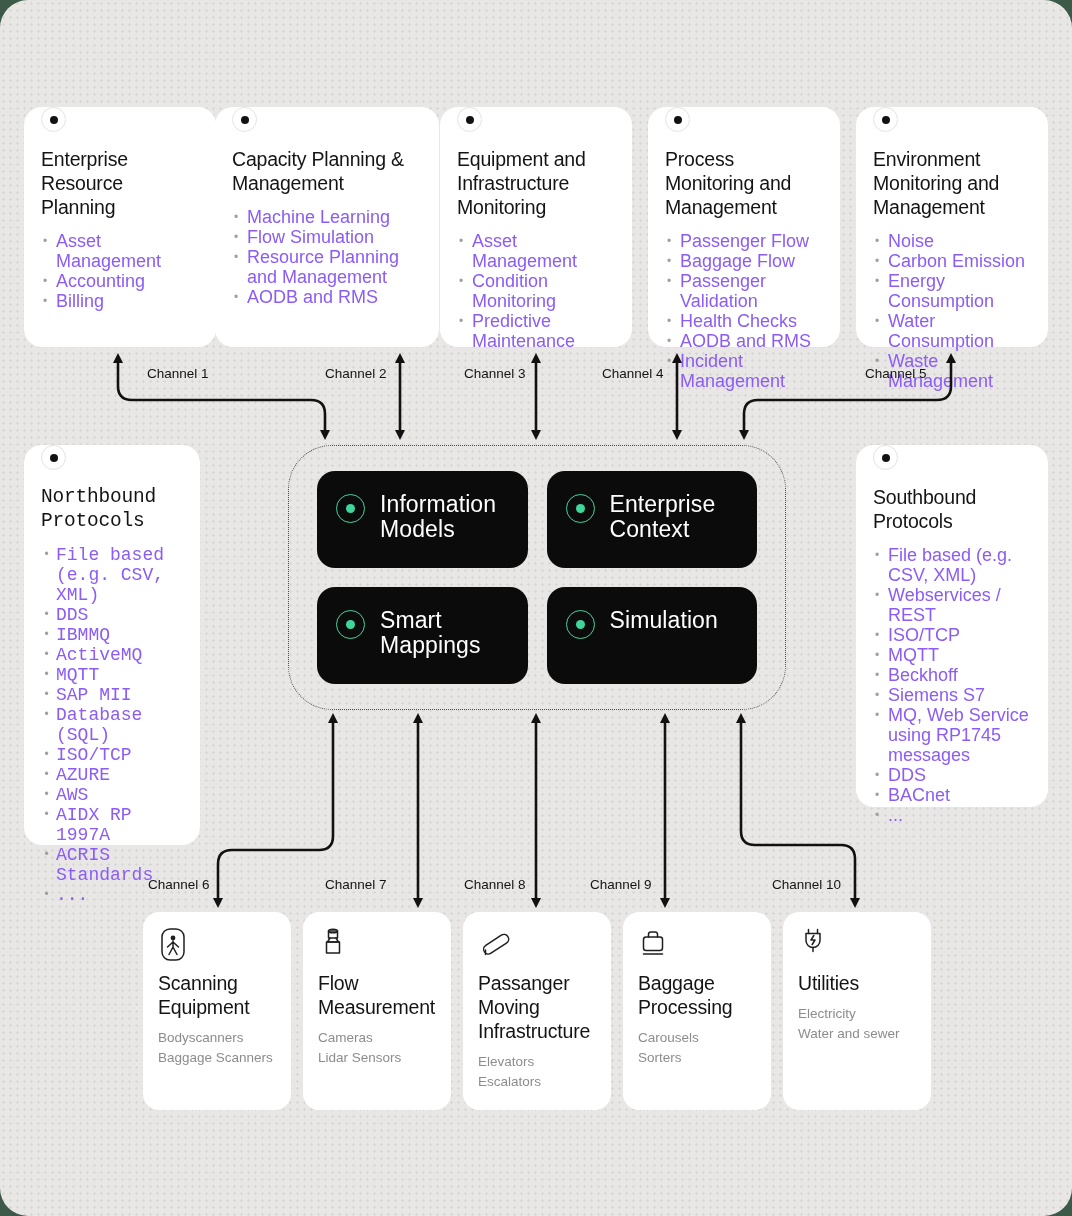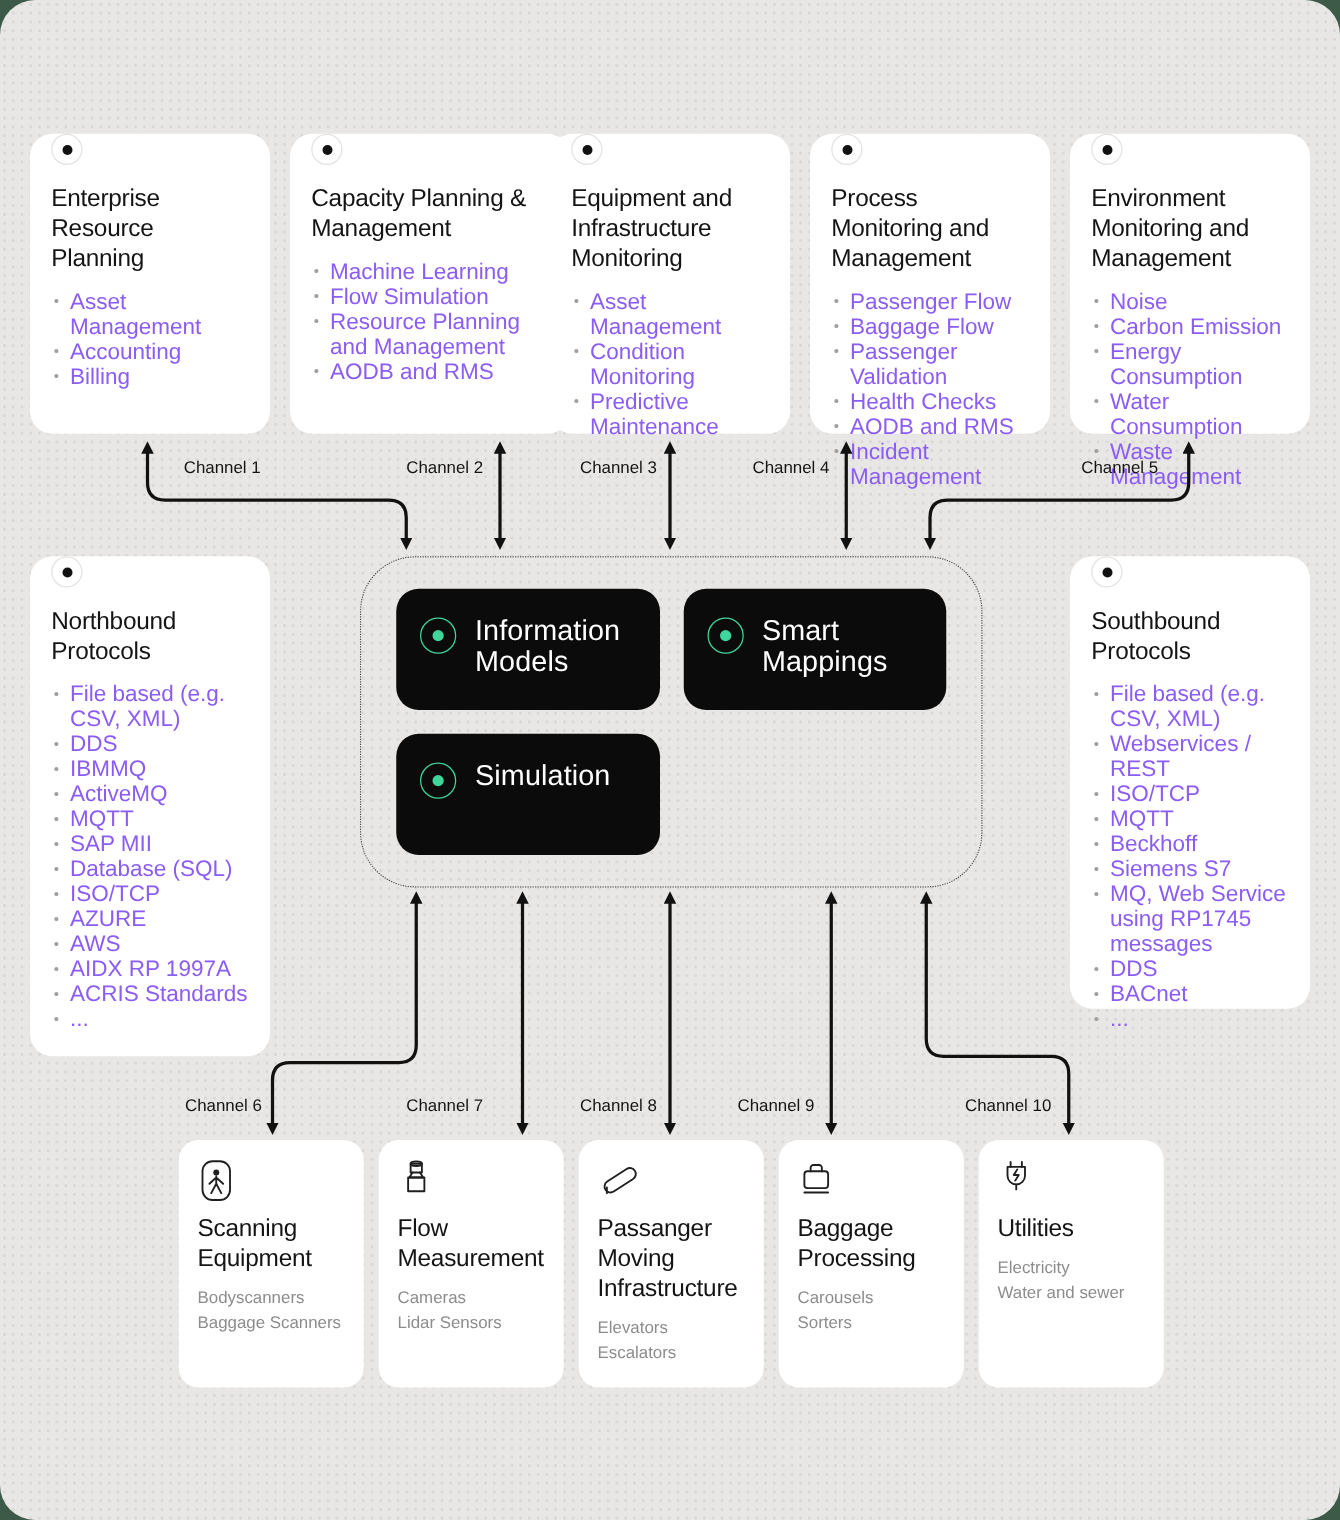"Capacity Planning & Management" div.card { left: 232px -> 215px }
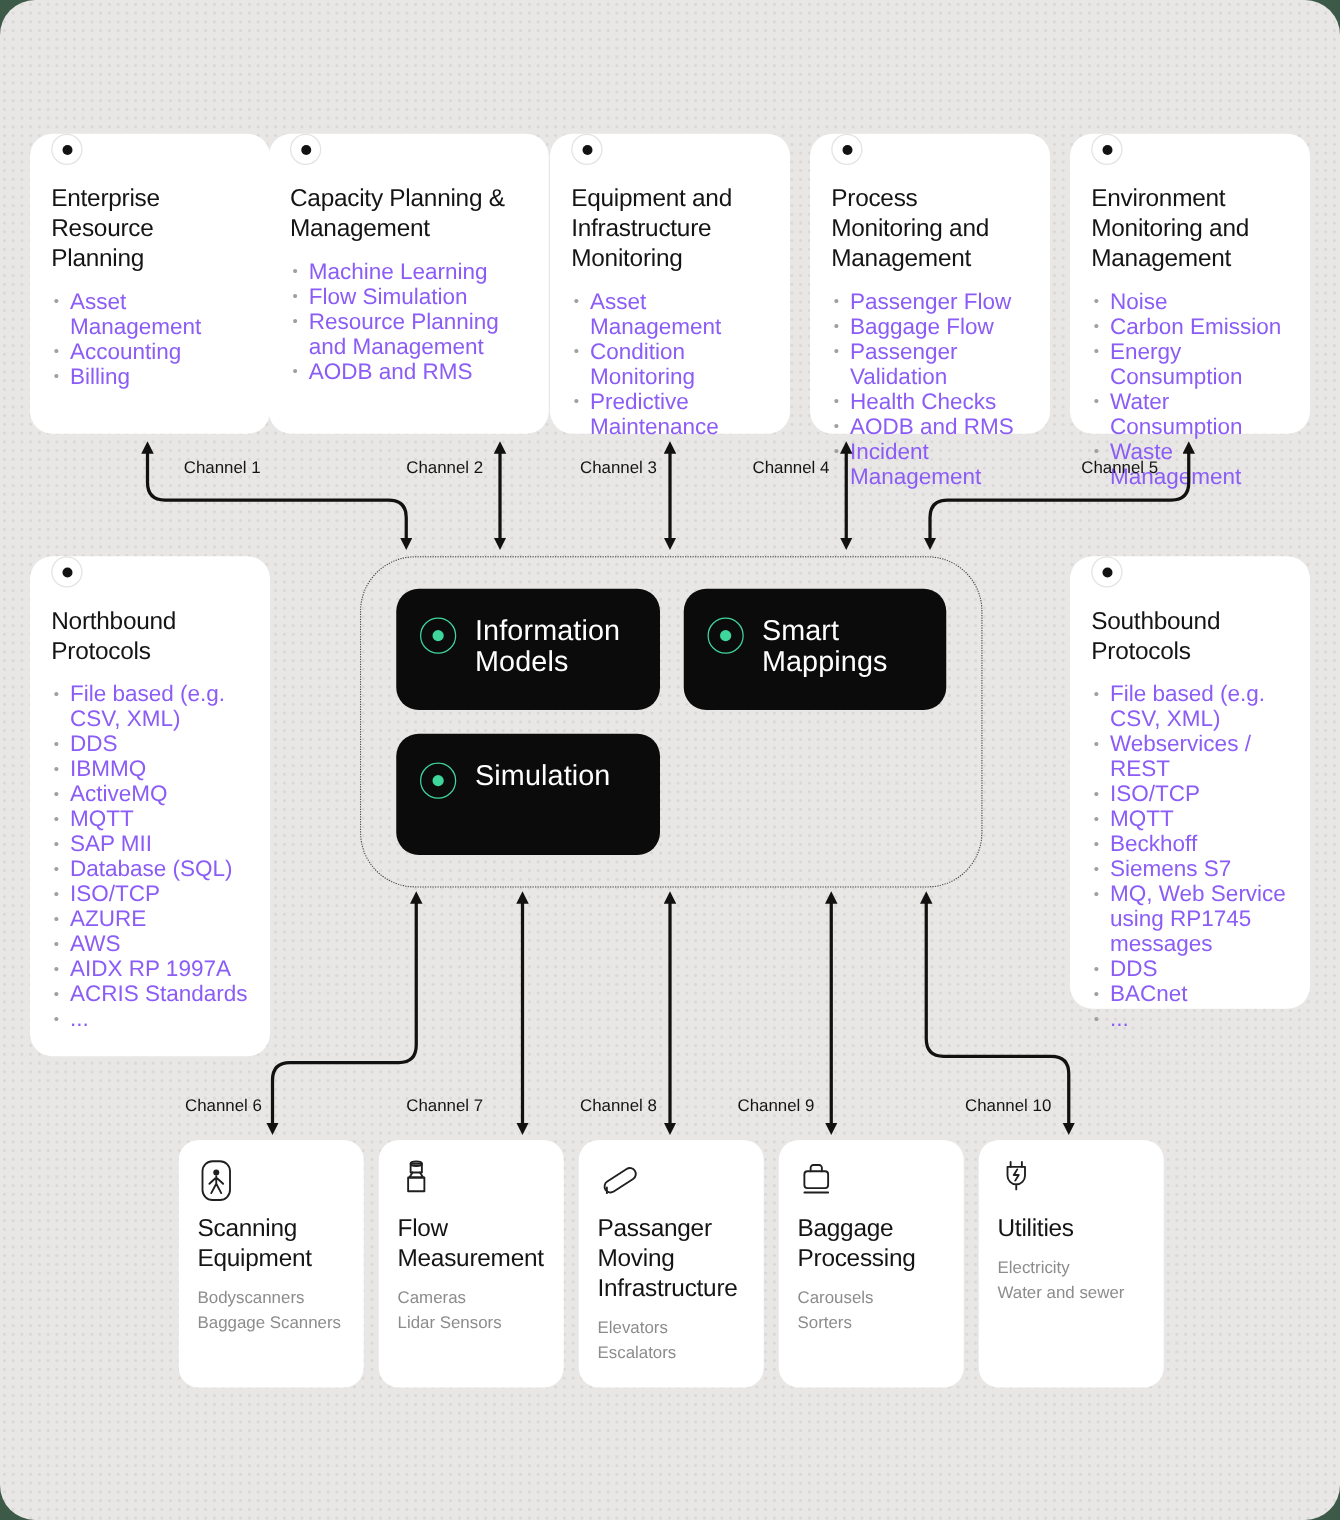"Northbound Protocols" div.card { font-family: none -> Liberation Mono, monospace; width: 192px -> 176px }
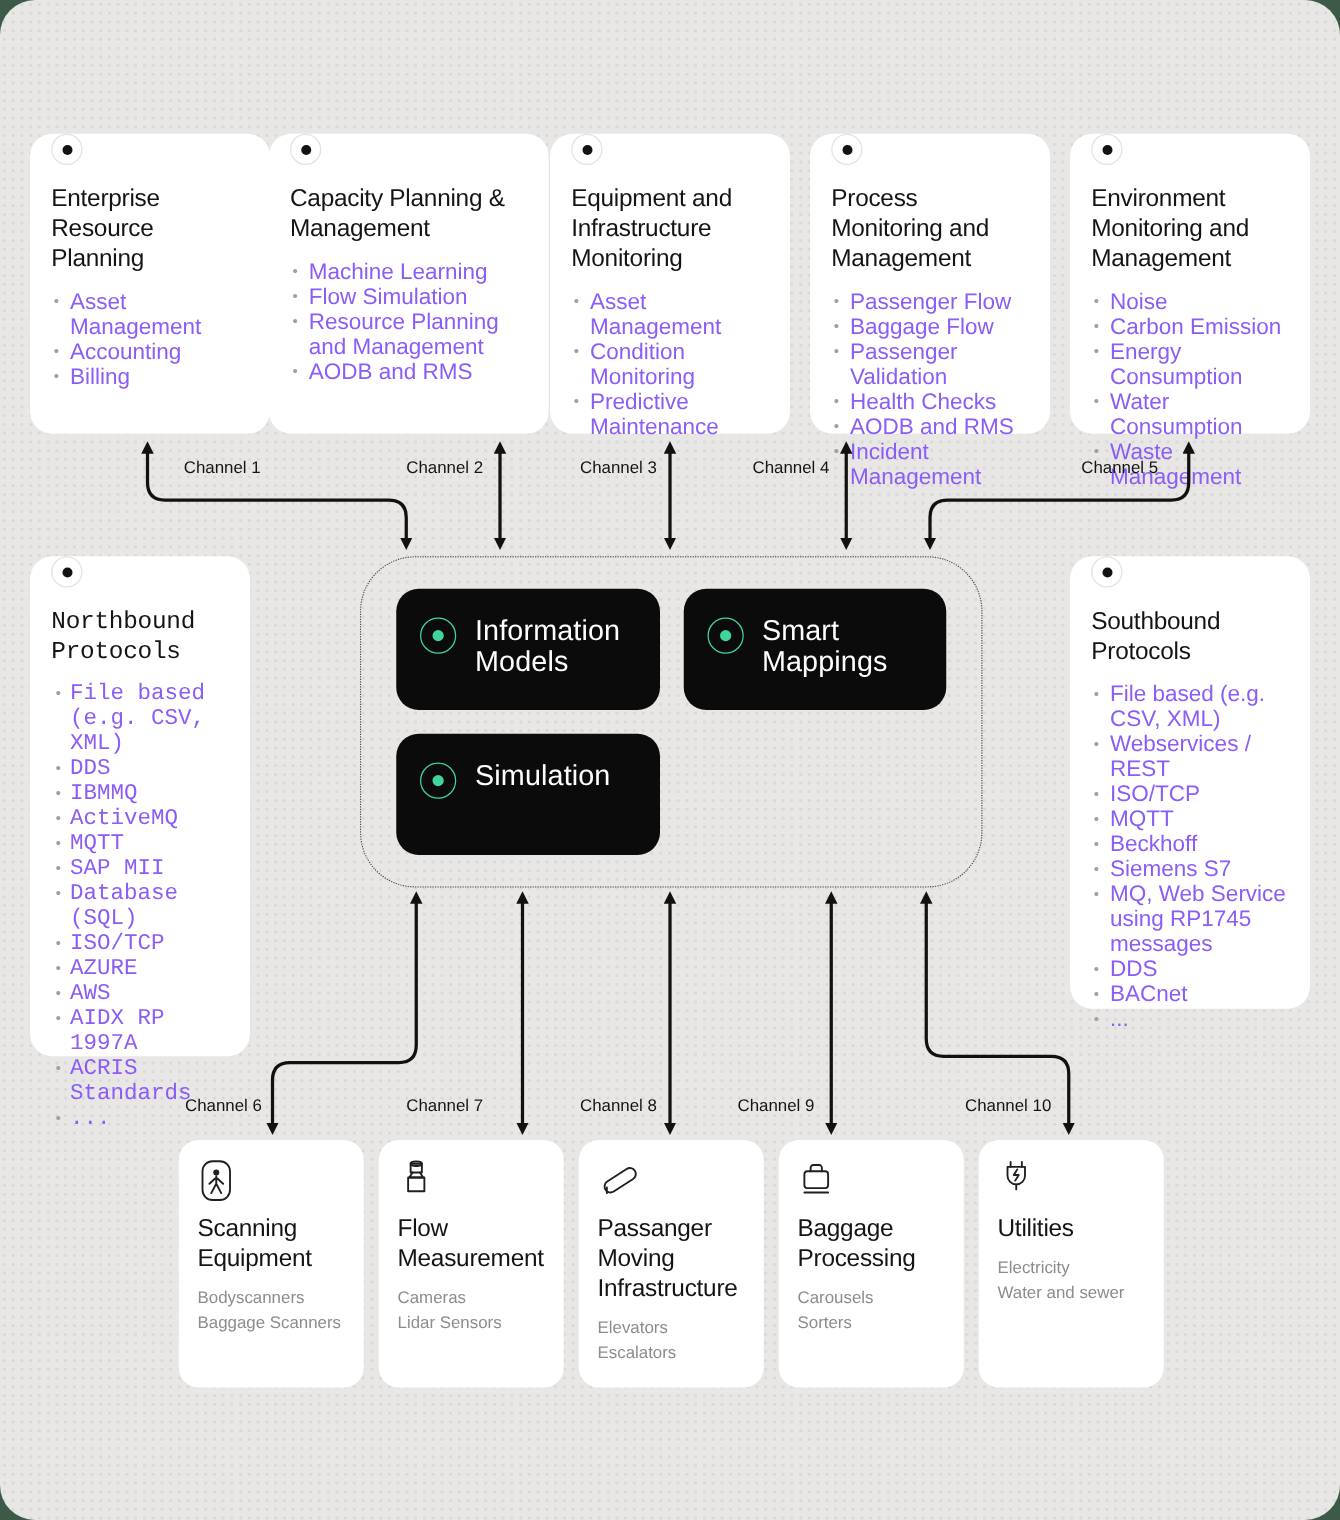"Enterprise Context" div.tile { html: none -> <div> <span> <span></span> </span> <span>Enterprise Context</span> </div> }
